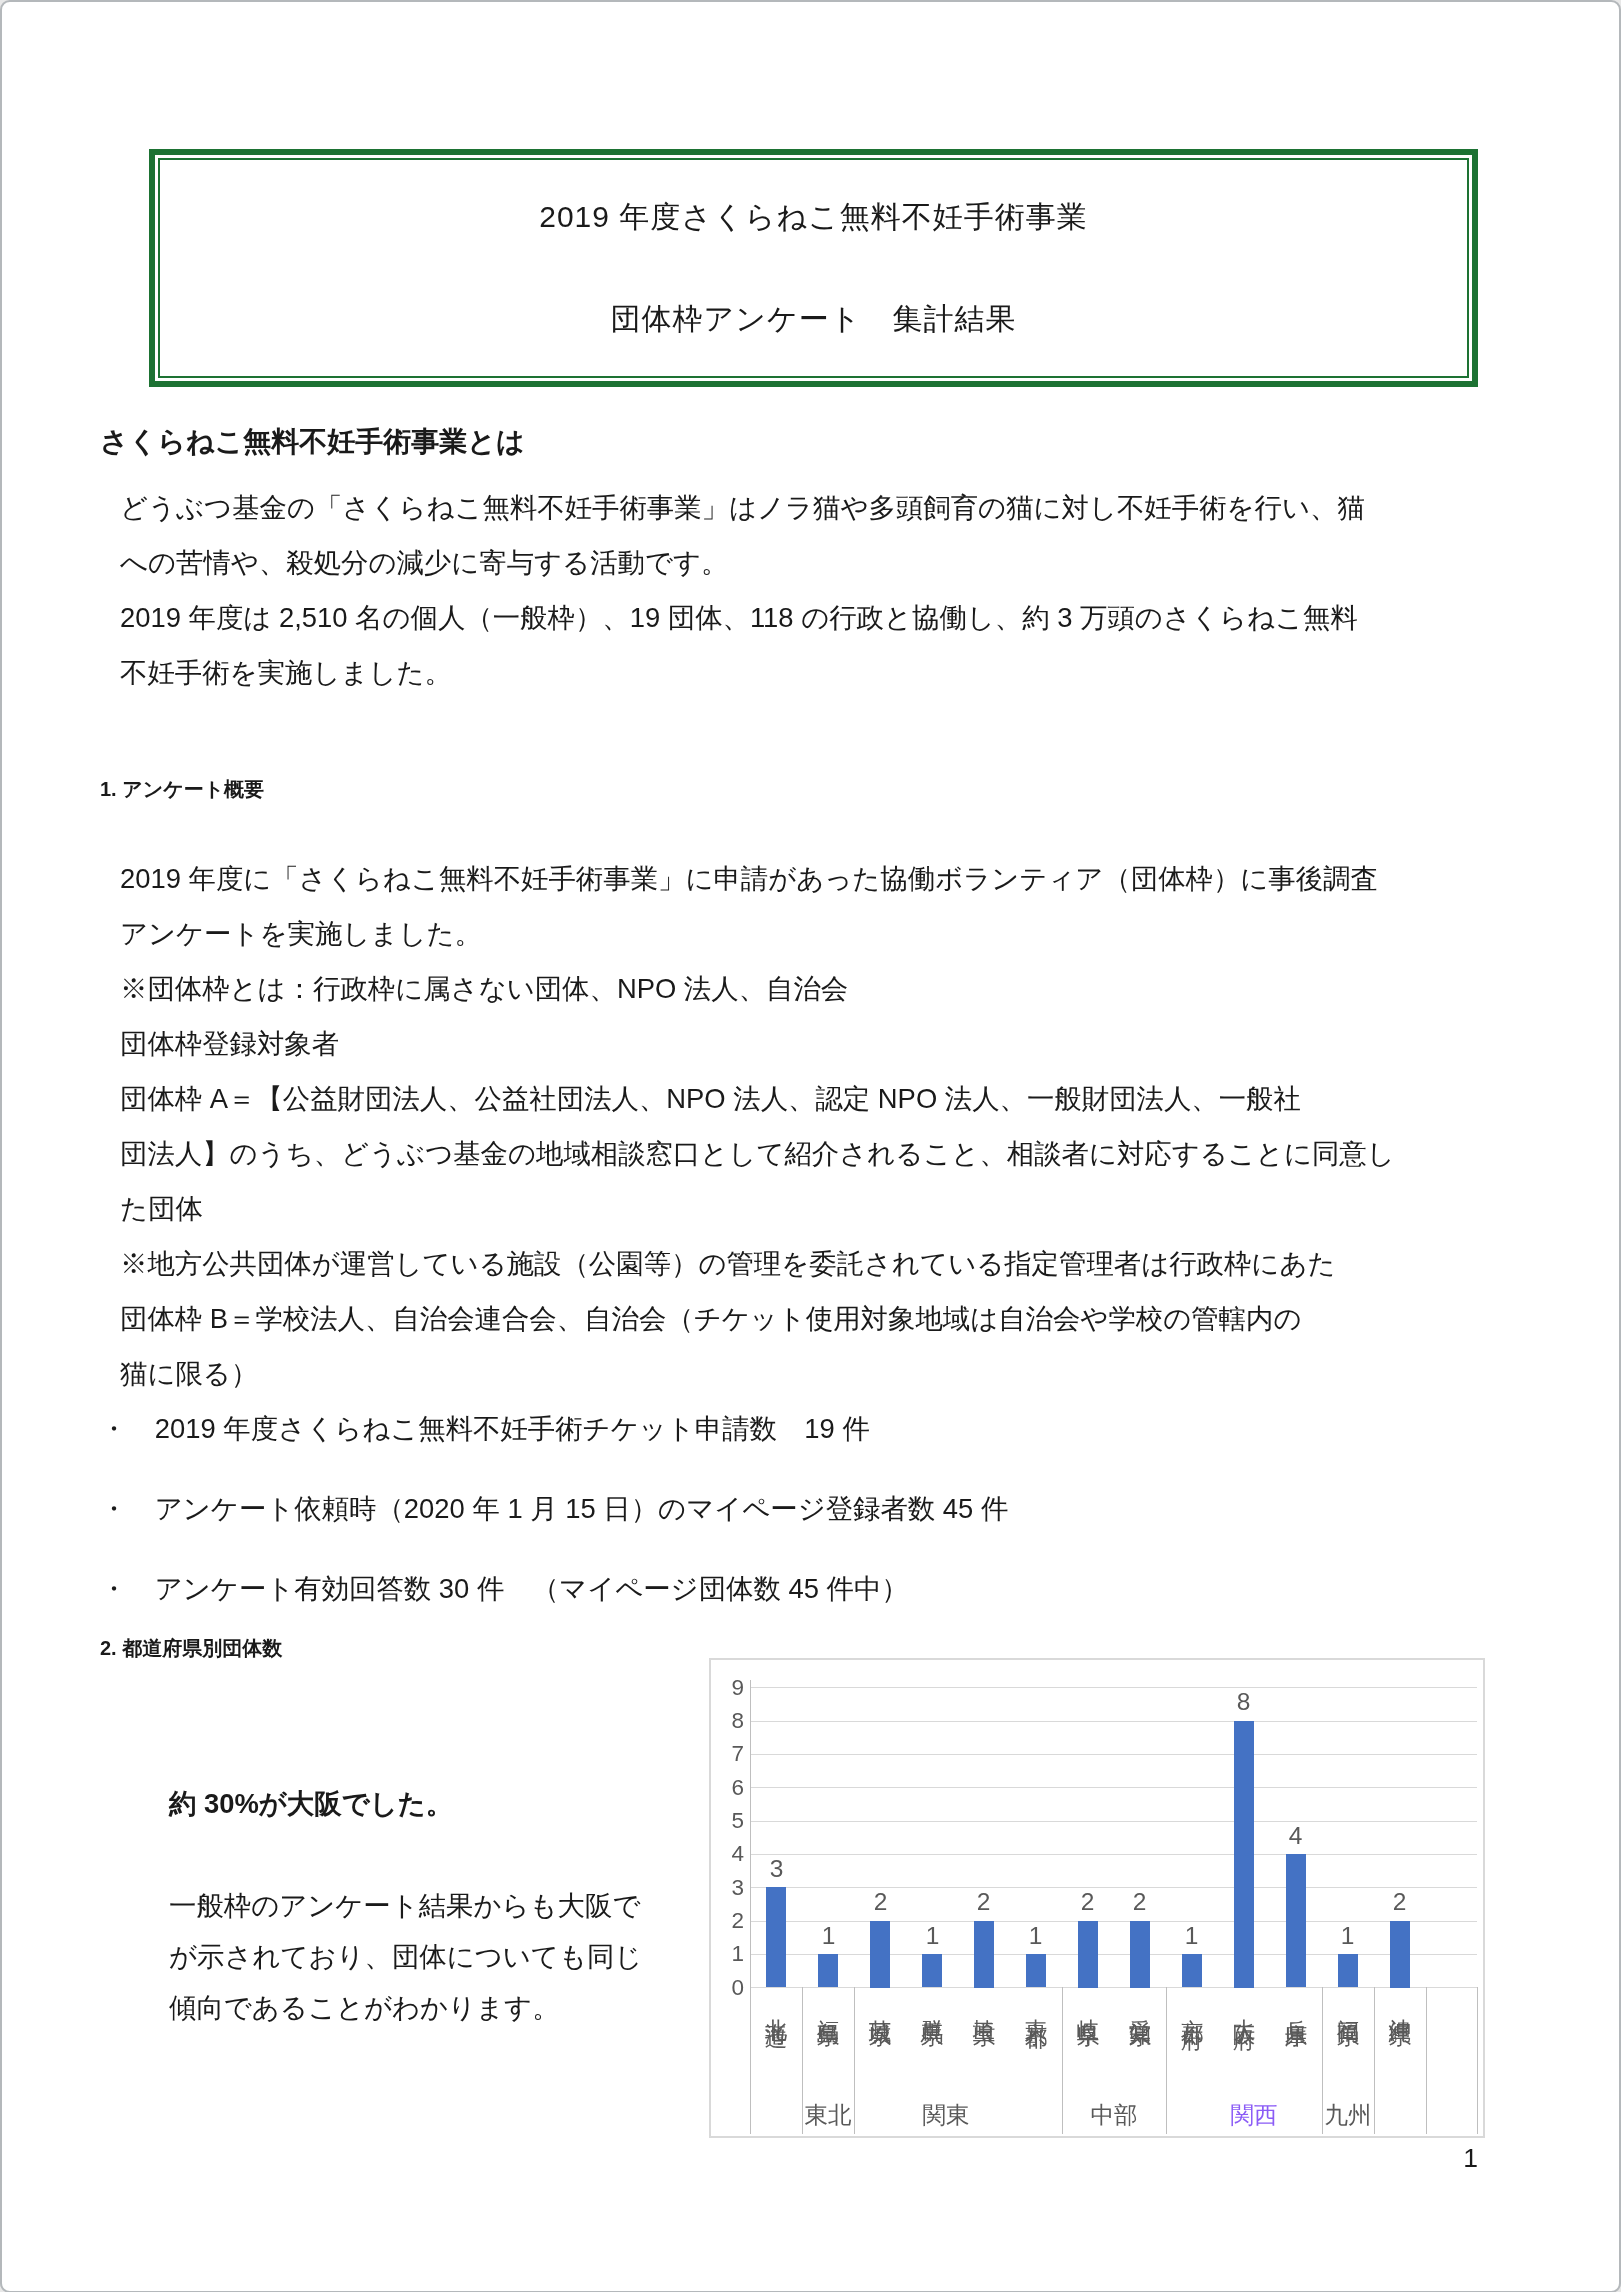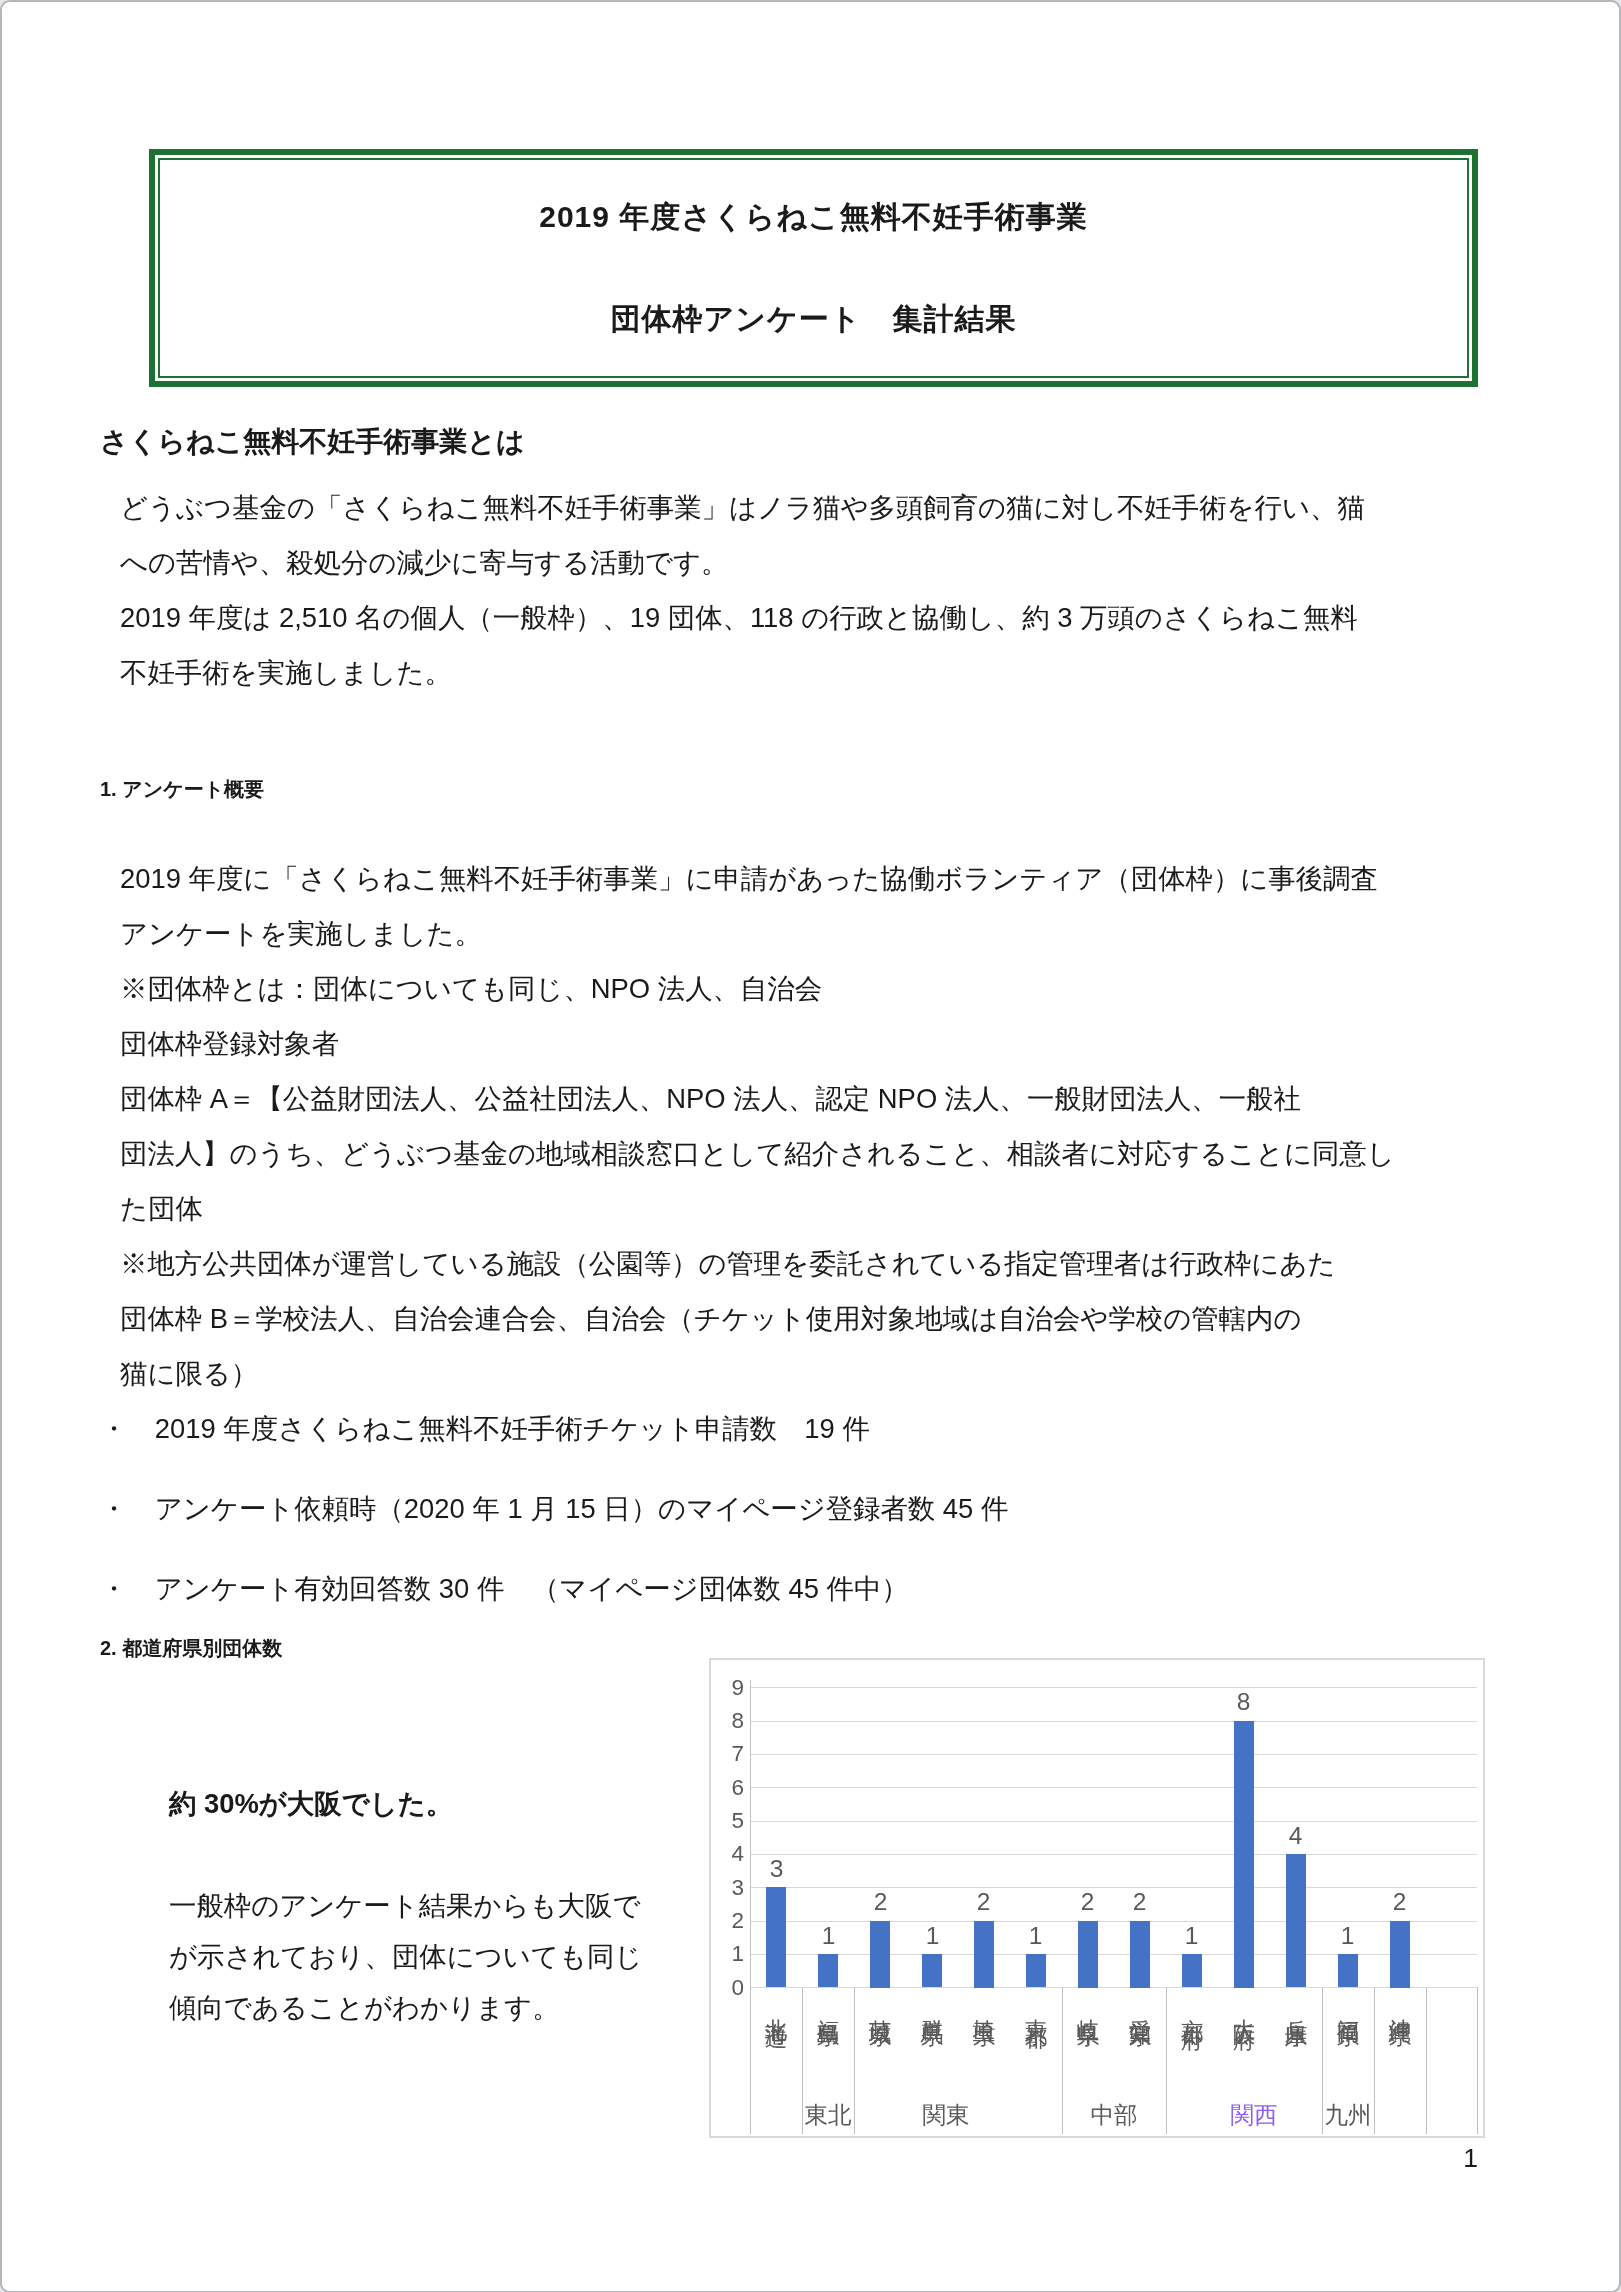"2019 年度さくらねこ無料不妊手術事業" .title-line { font-weight: 700 -> 400 }
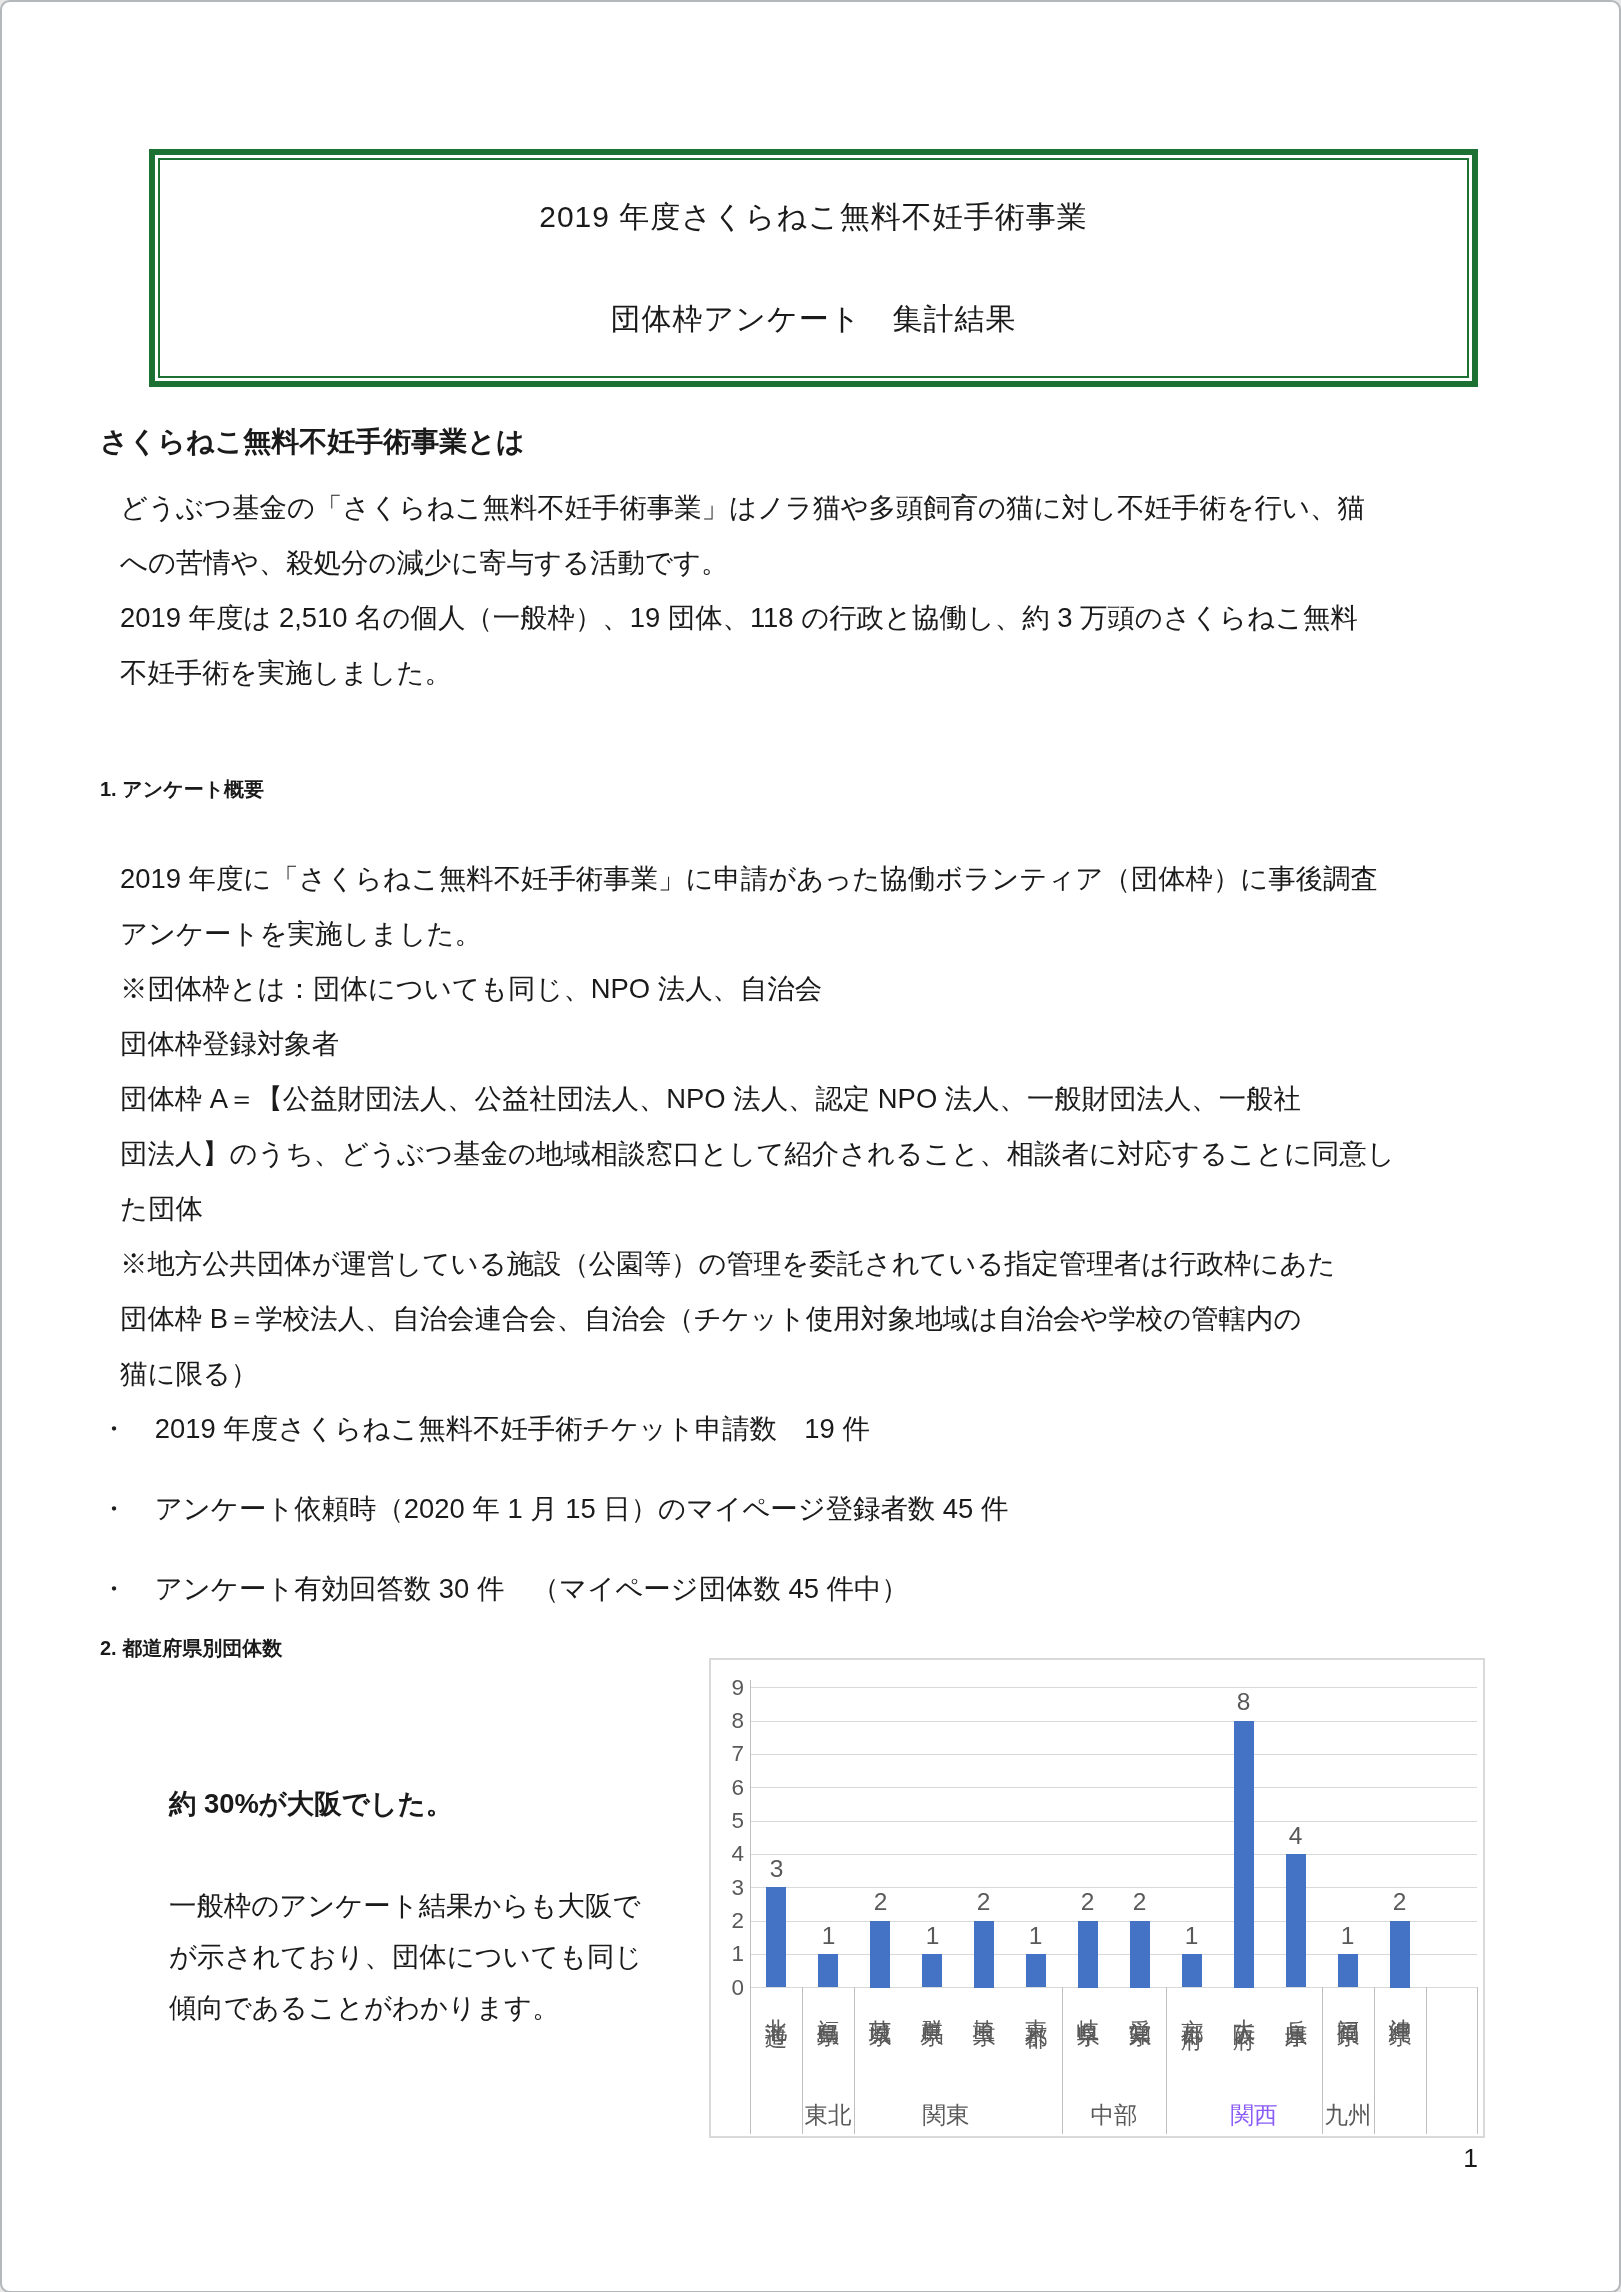"※団体枠とは：団体についても同じ、NPO 法人、自治会" div.tline { text: 団体についても同じ -> 行政枠に属さない団体 }
